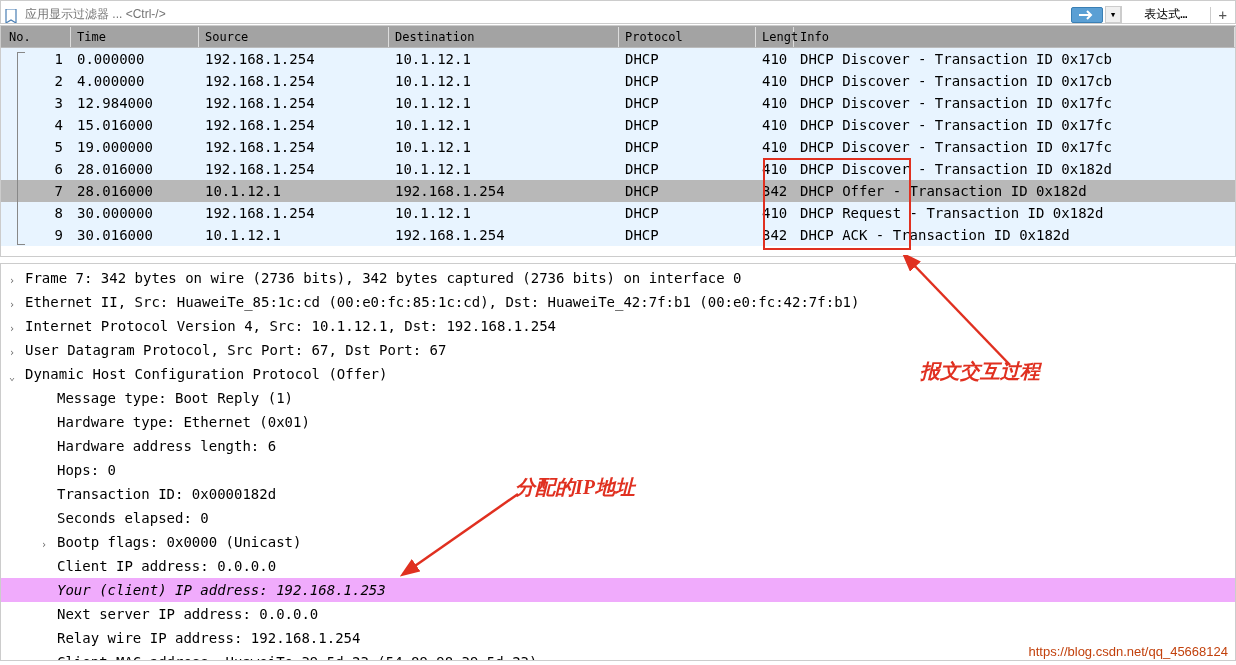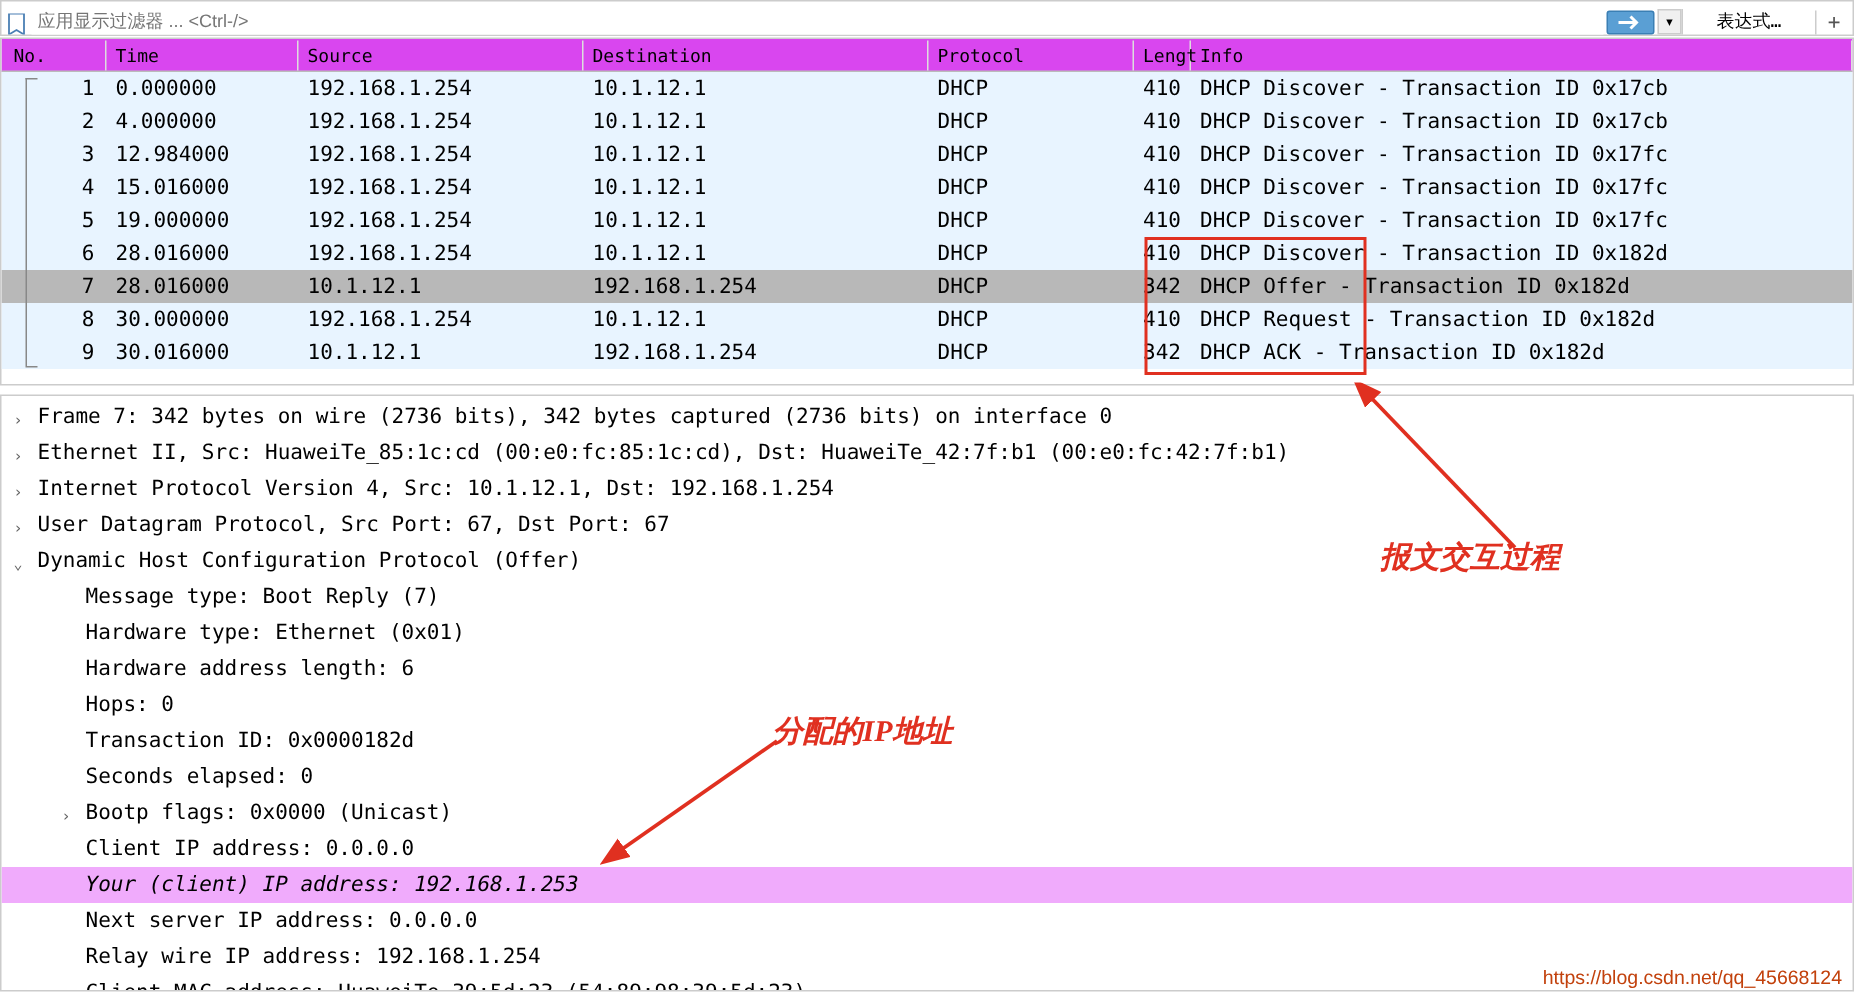"No." .packet-header { background: #d946ef -> #a3a3a3 }
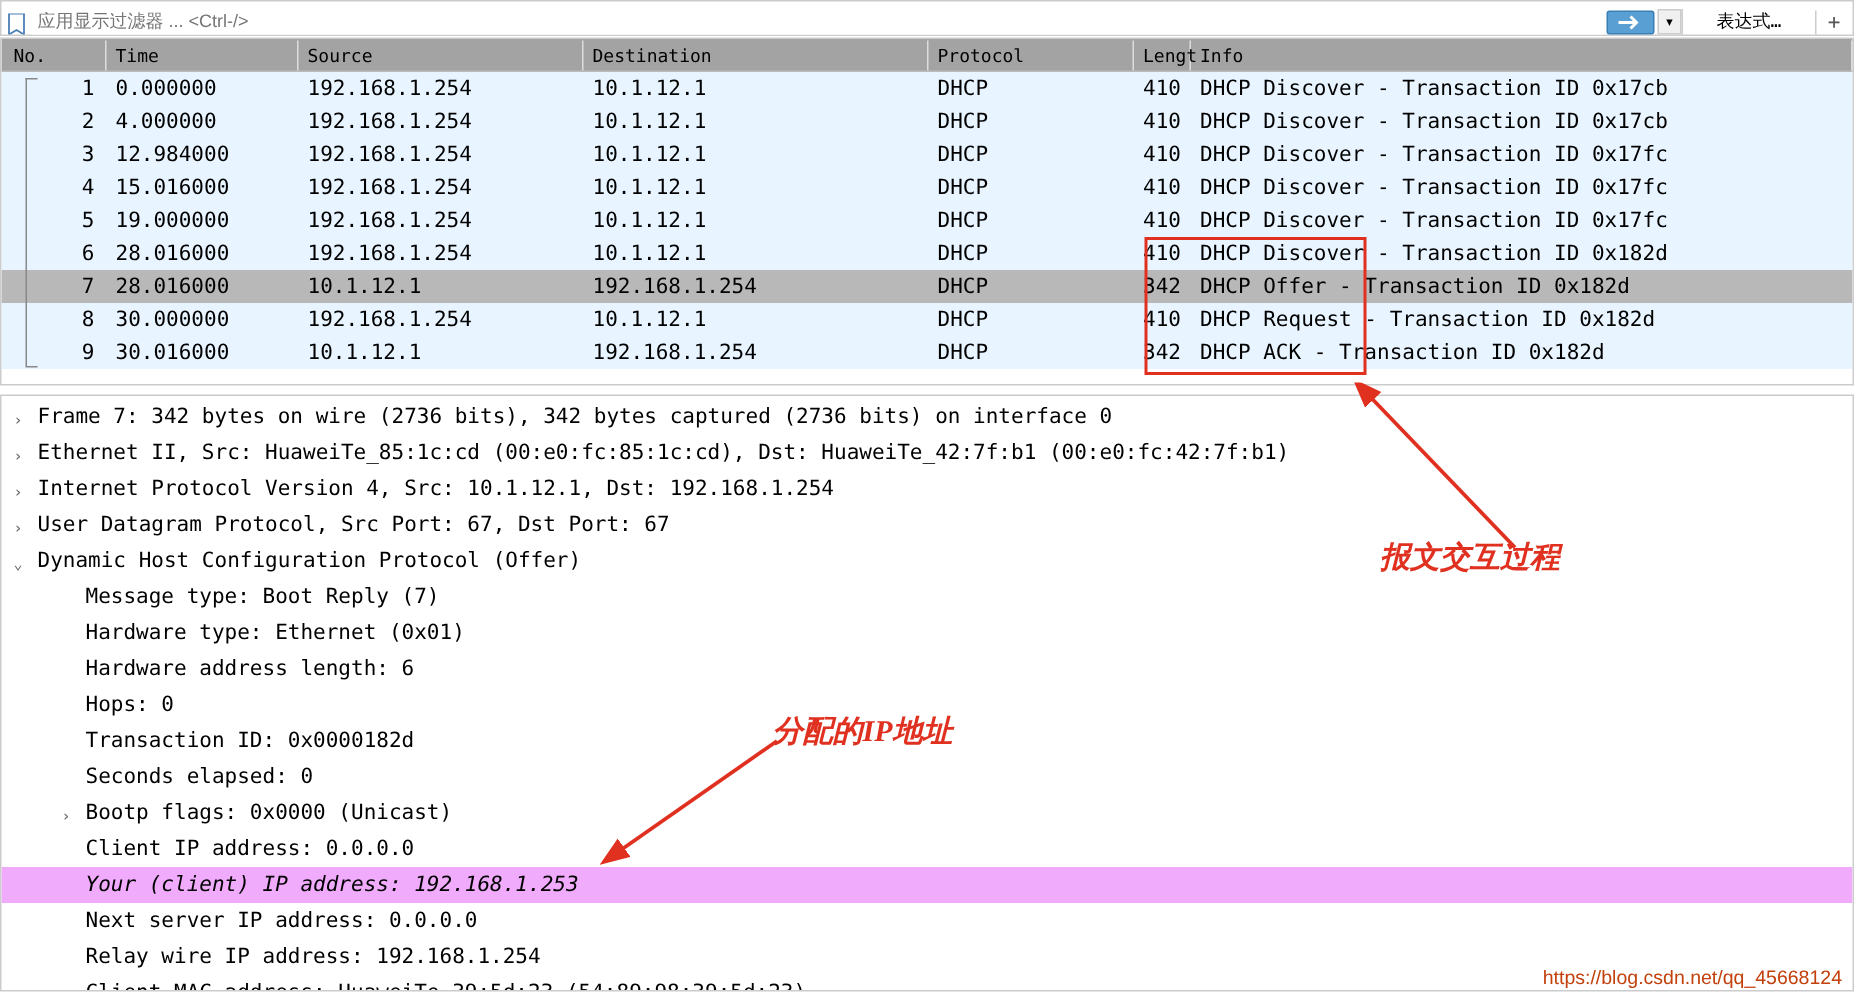"Message type: Boot Reply (7)" span { text: 7 -> 1 }
